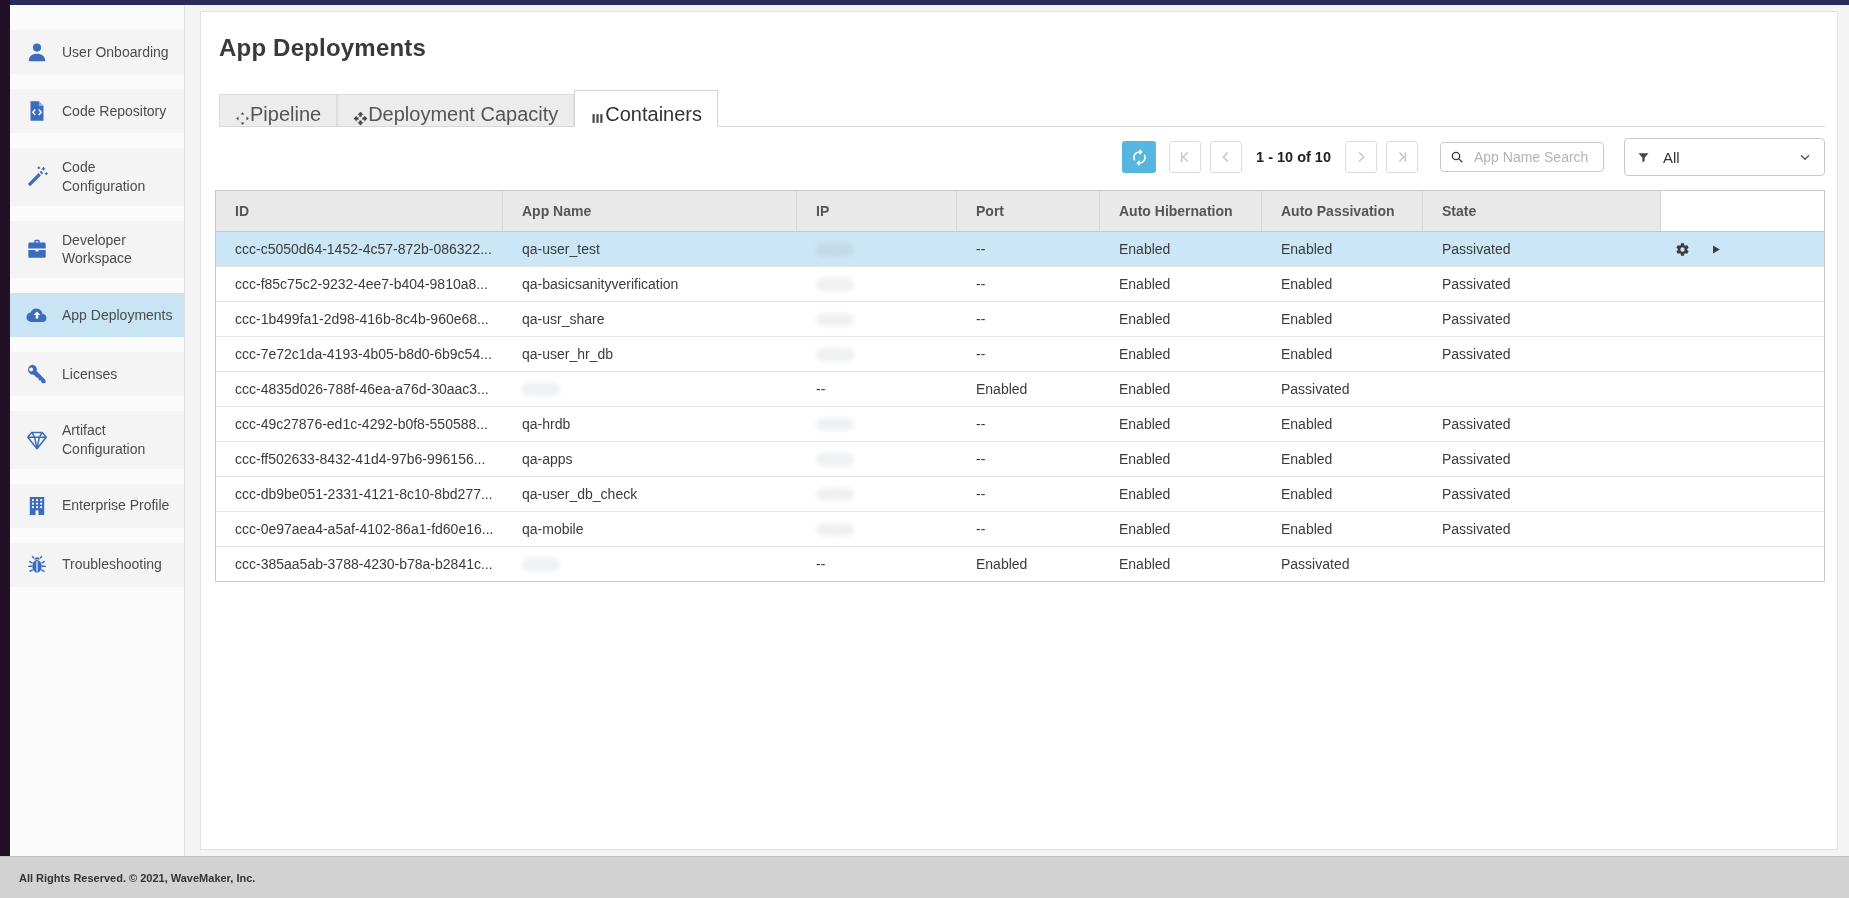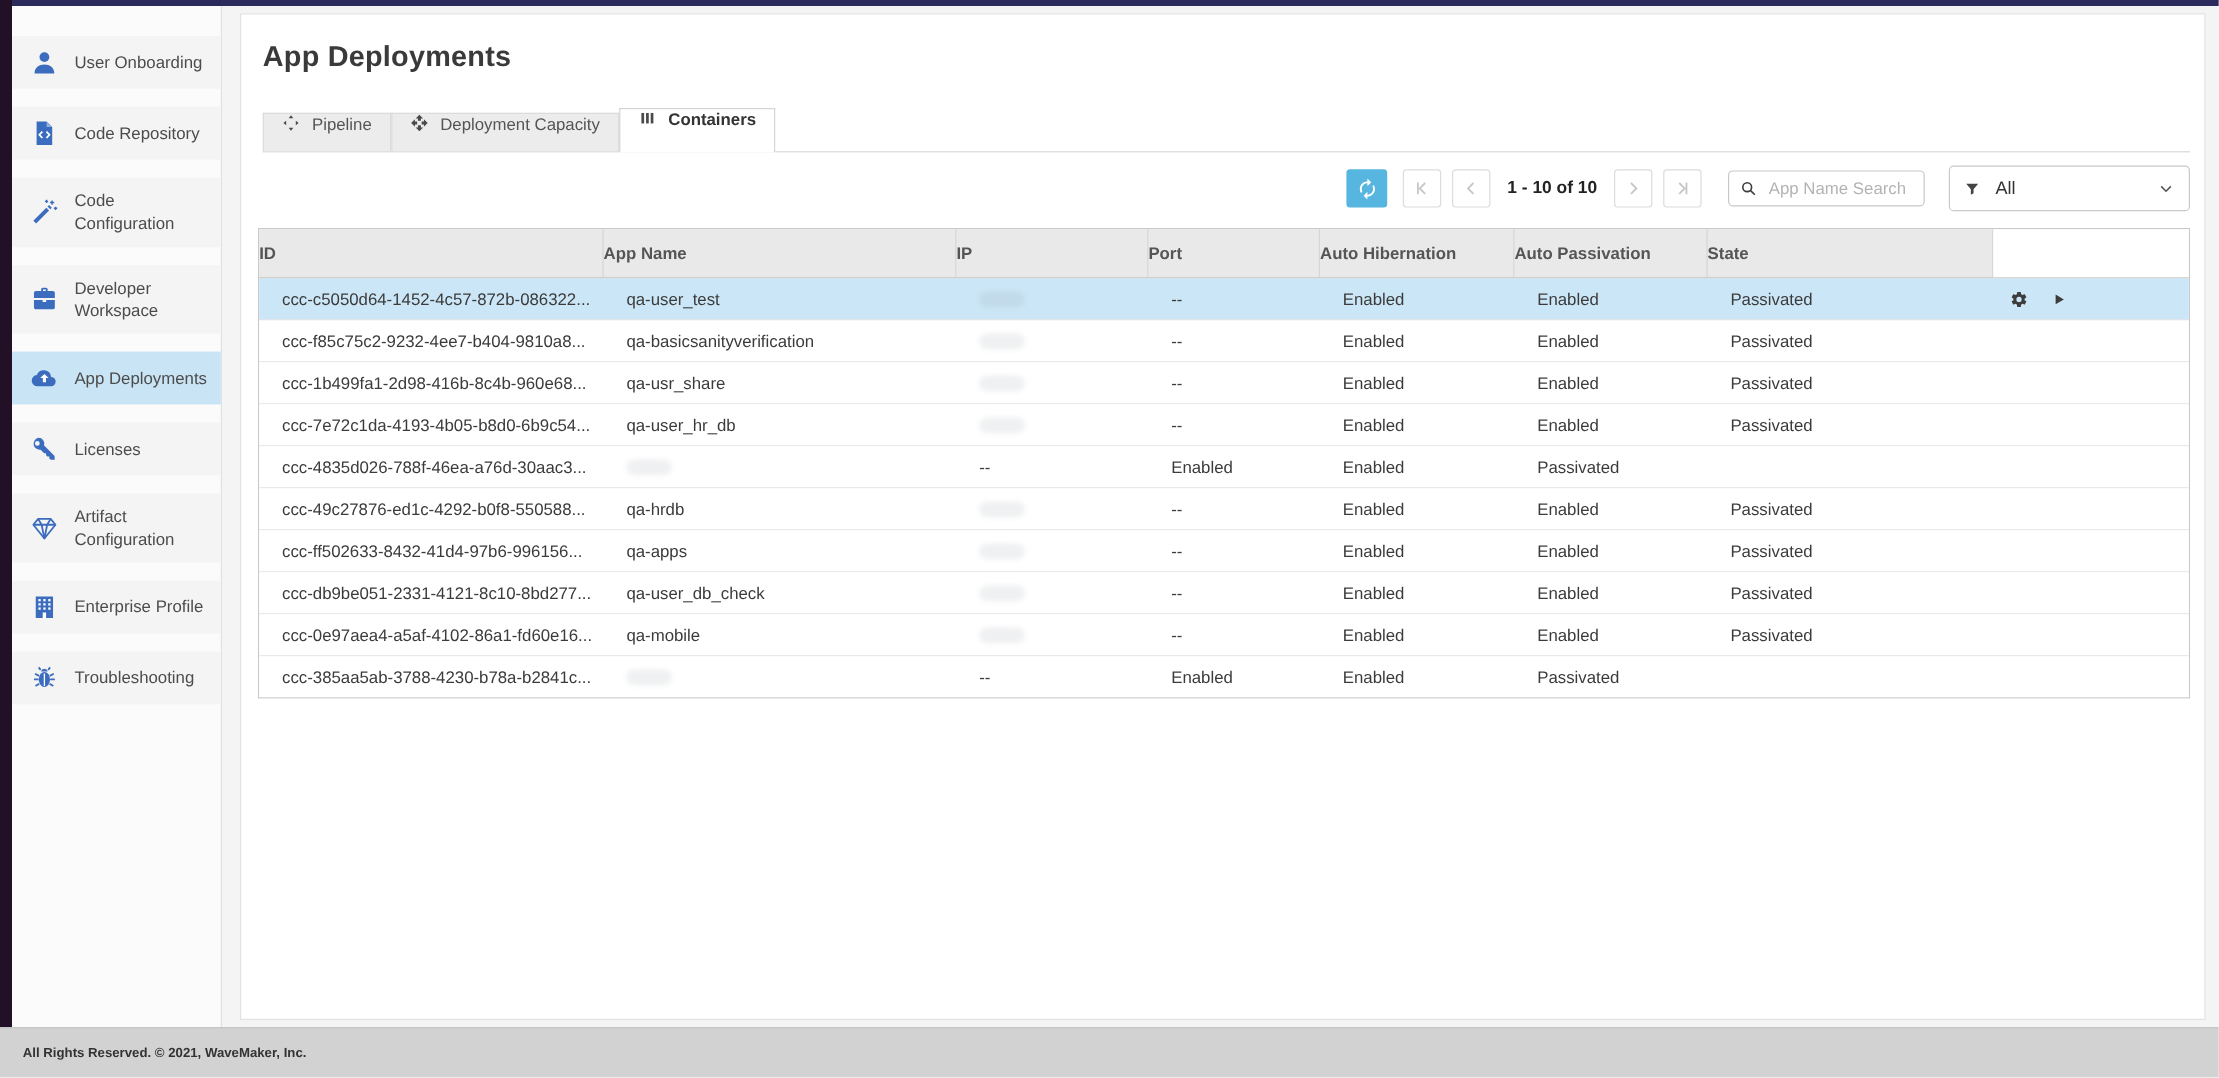"Pipeline" .tab { align-items: flex-start -> flex-end; font-size: 14px -> 20px; gap: 10px -> none }
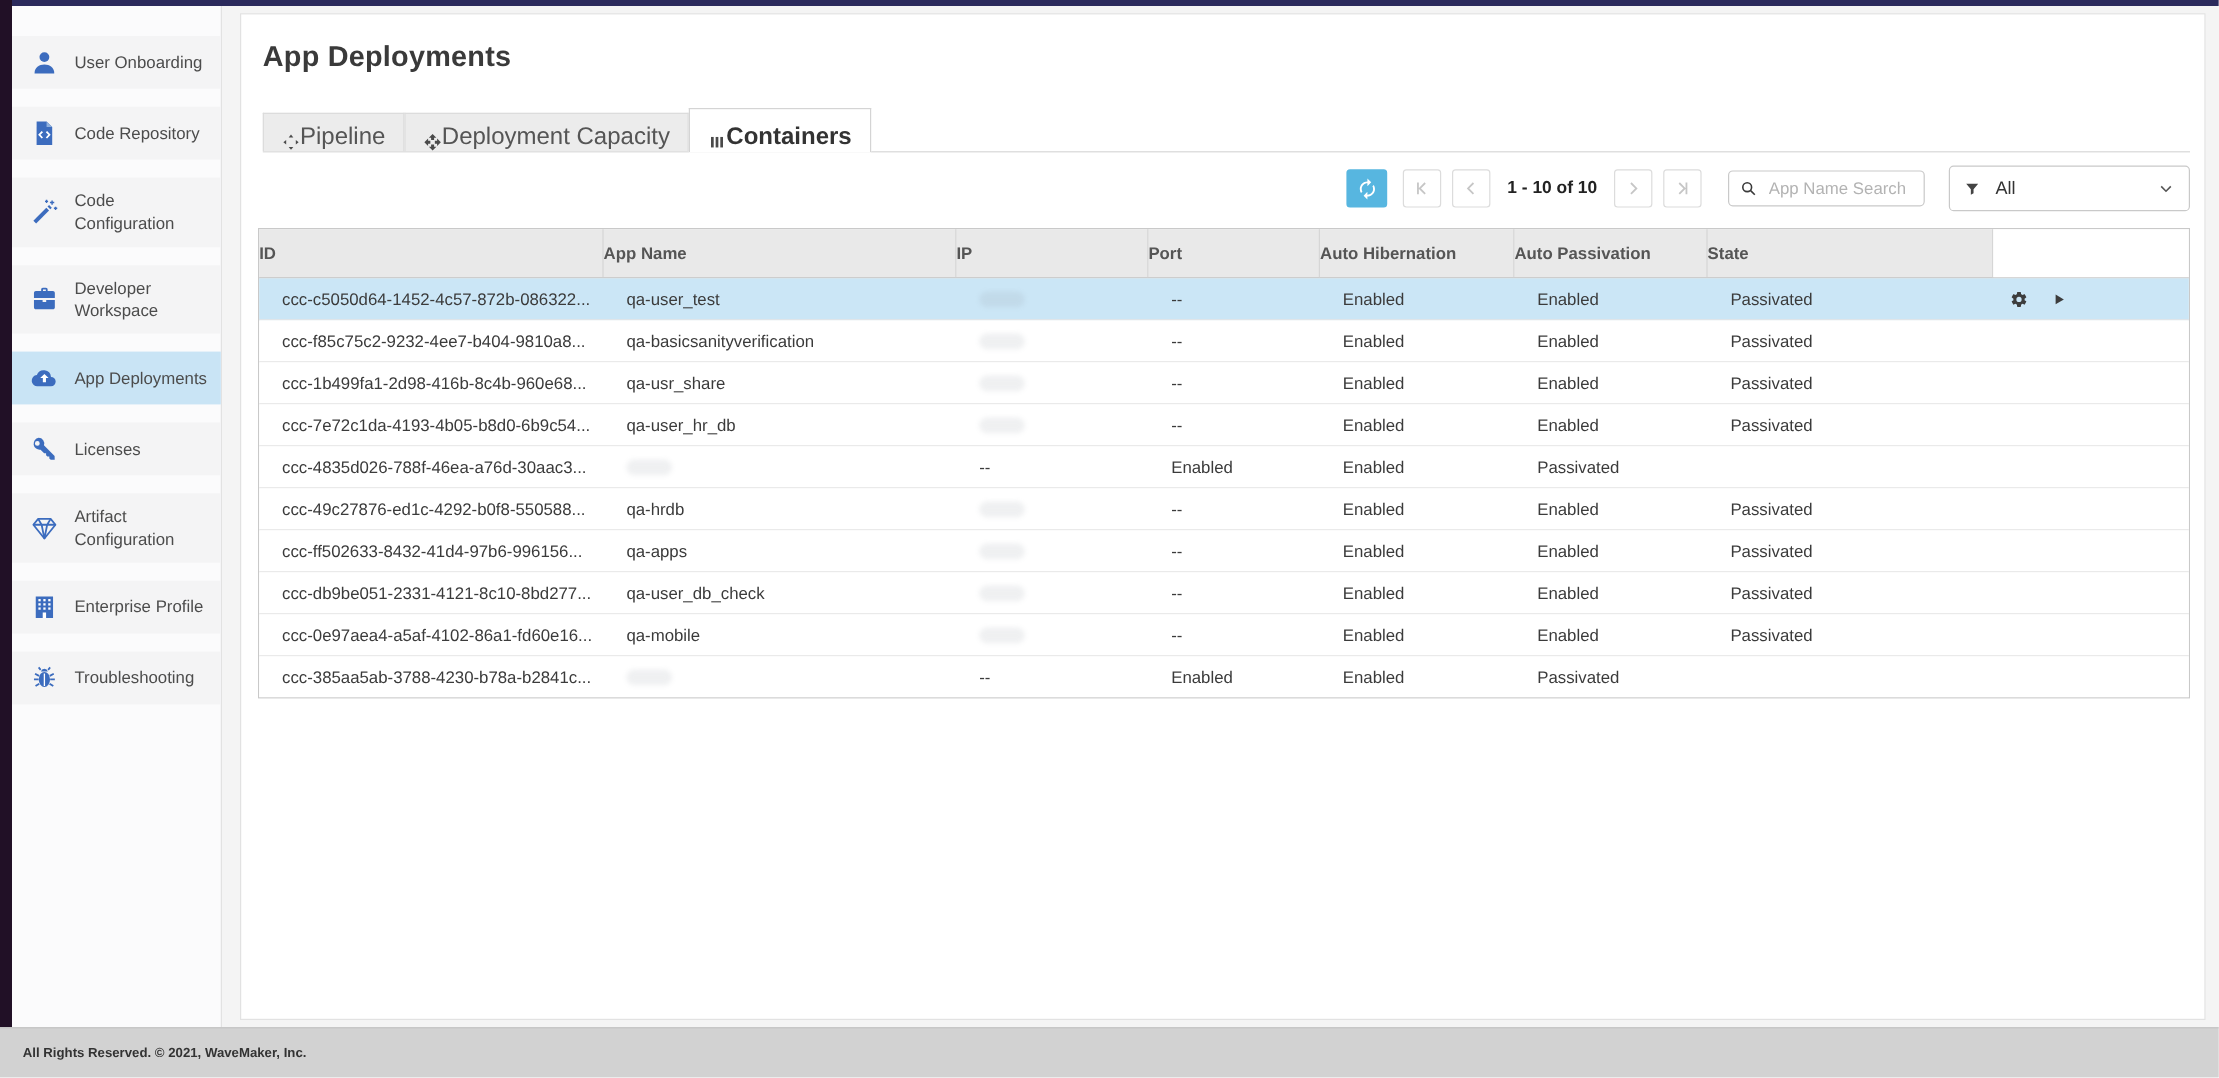"Containers" .tab.active { font-weight: 700 -> 400 }
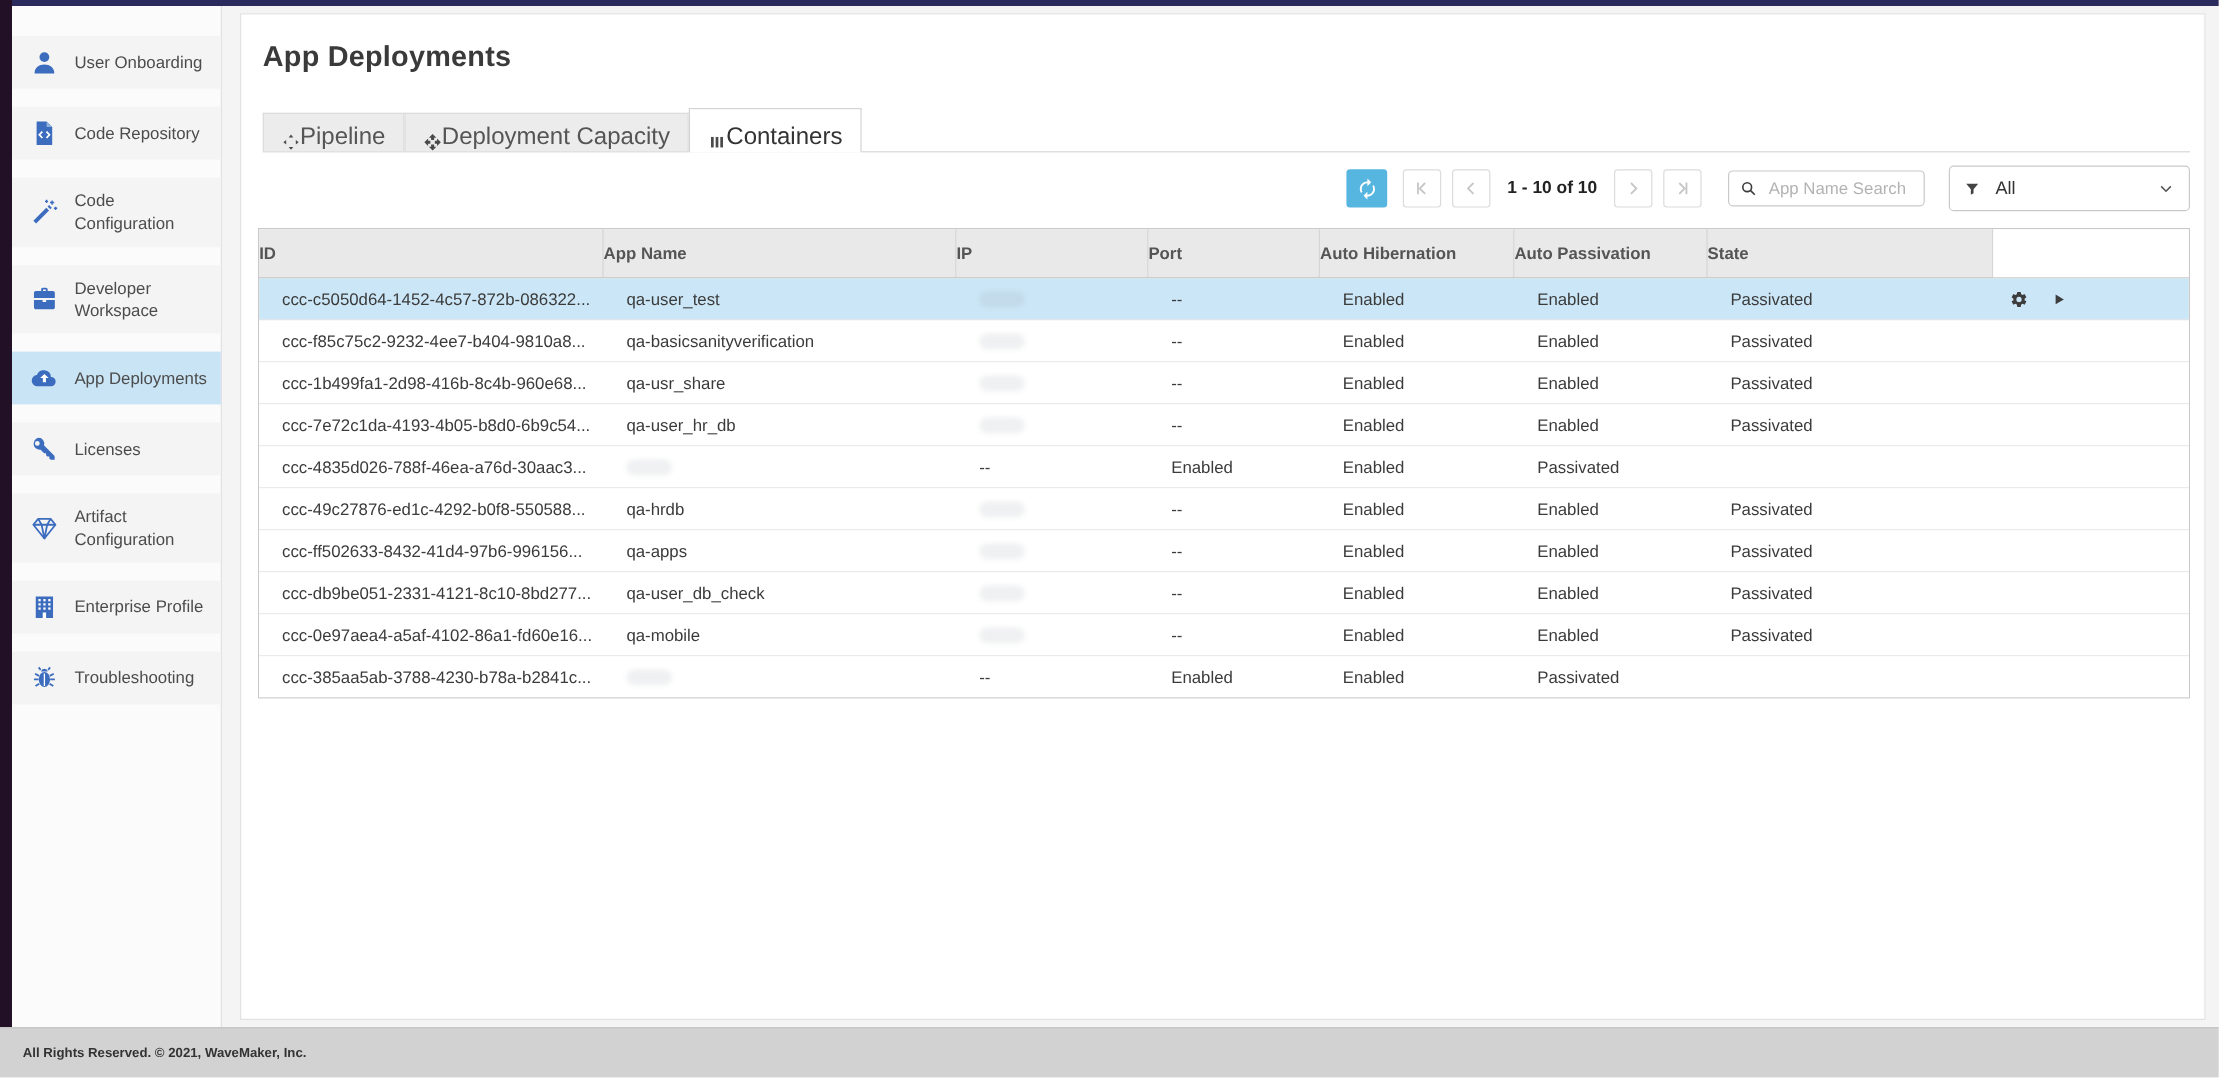"ID" .th { padding-left: none -> 19px }
